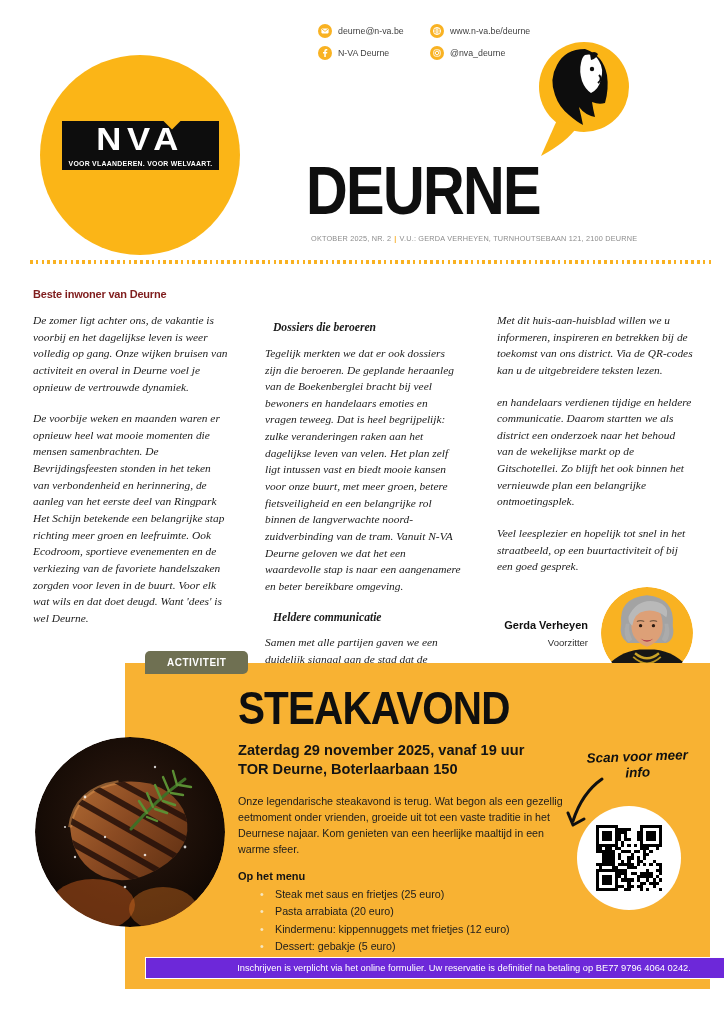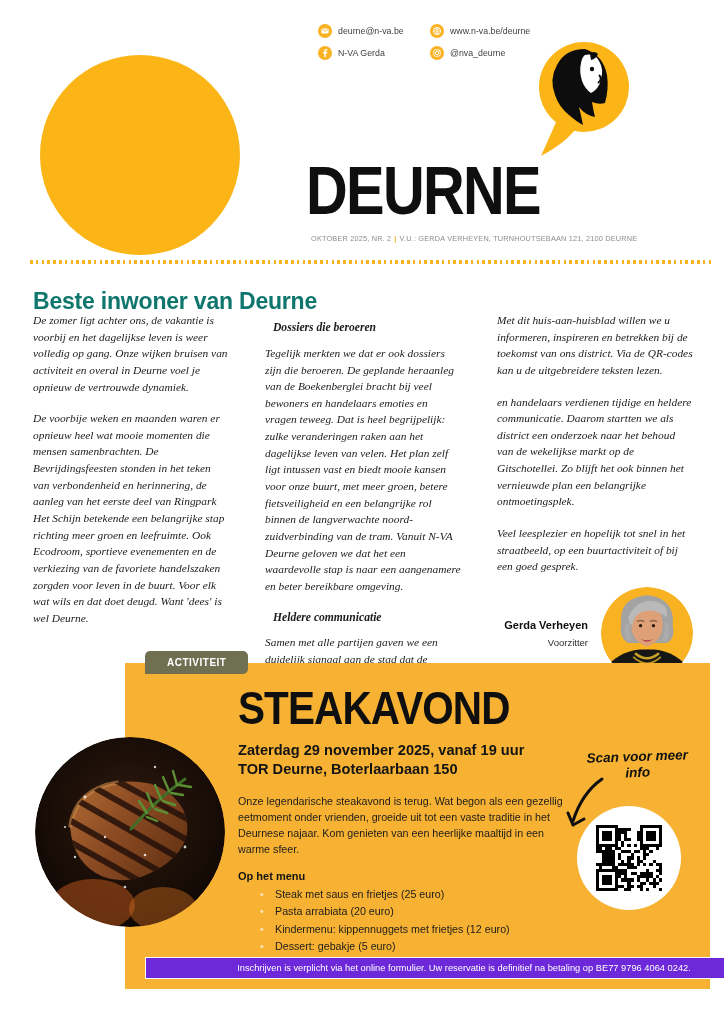"N-VA Gerda" span { text: Gerda -> Deurne }
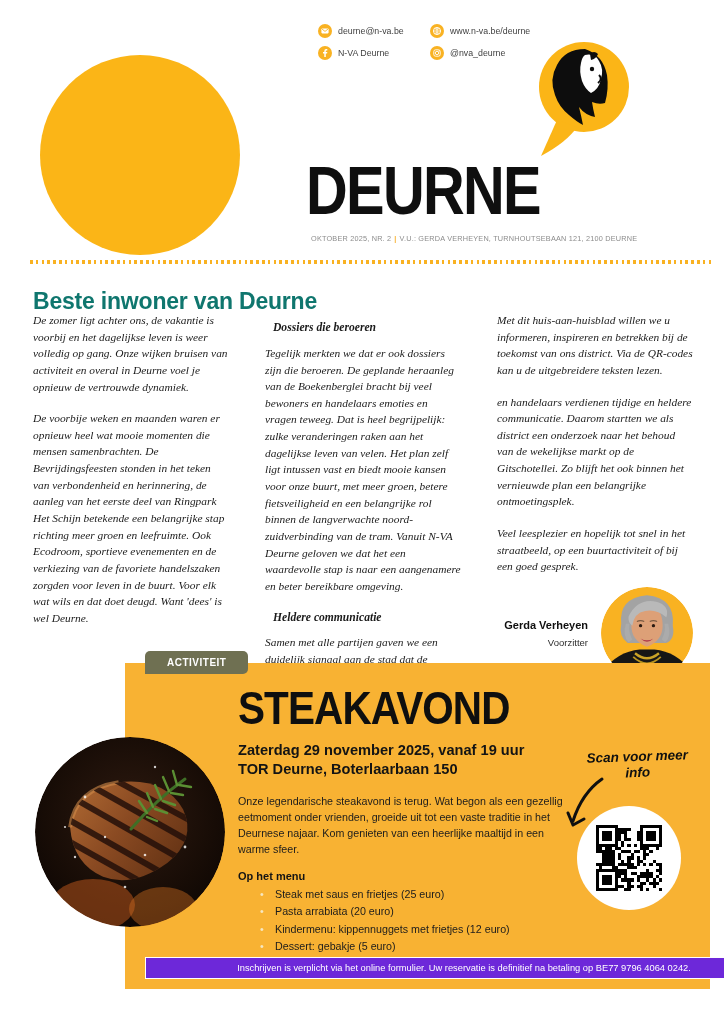"NVA" div.logo-lockup { html: none -> <div> <div> <span>NVA</span> <span></span> </div> <div>VOOR VLAANDEREN. VOOR WELVAART.</div> </div> }
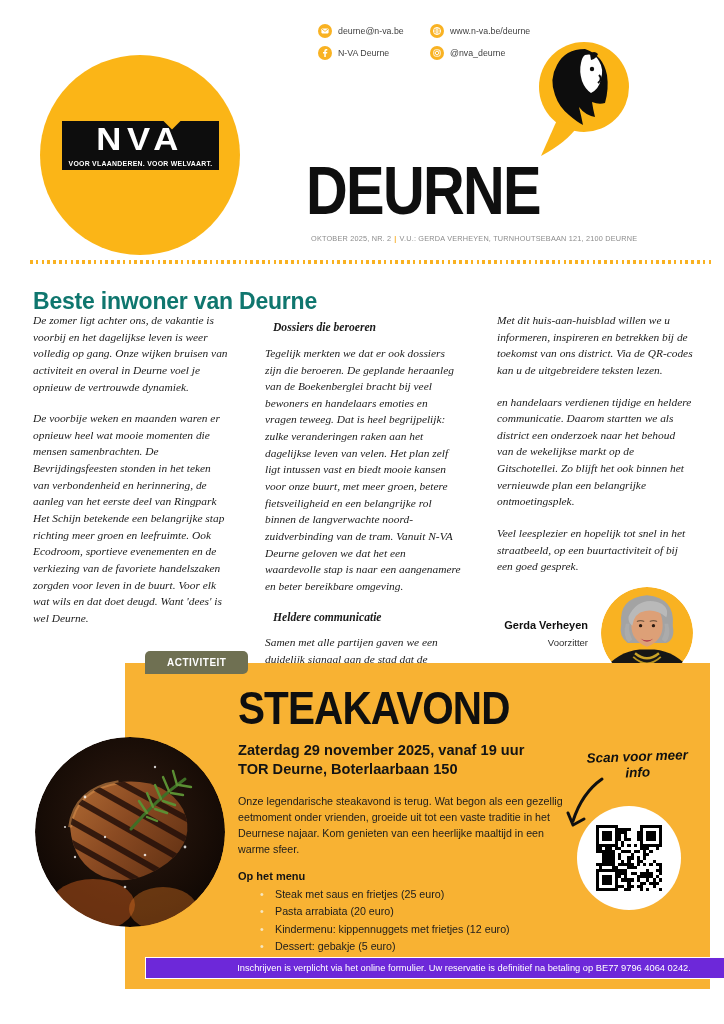"Beste inwoner van Deurne" .article-heading { color: #0f766e -> #7f1d1d; font-size: 23px -> 11px }
